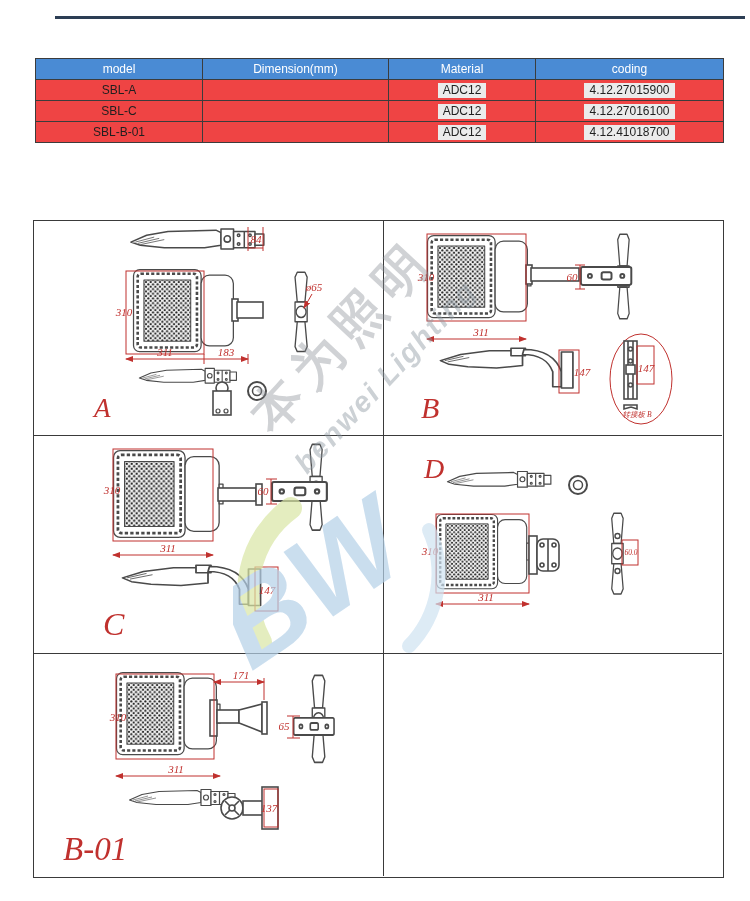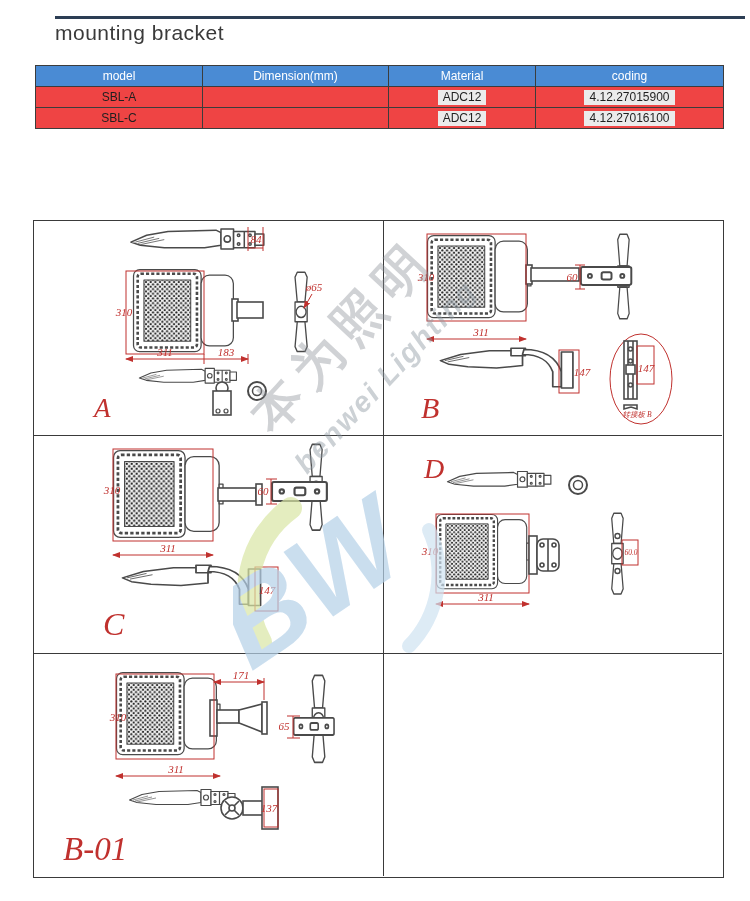"mounting bracket" div.page-title { html: <div>mounting bracket</div> -> none }
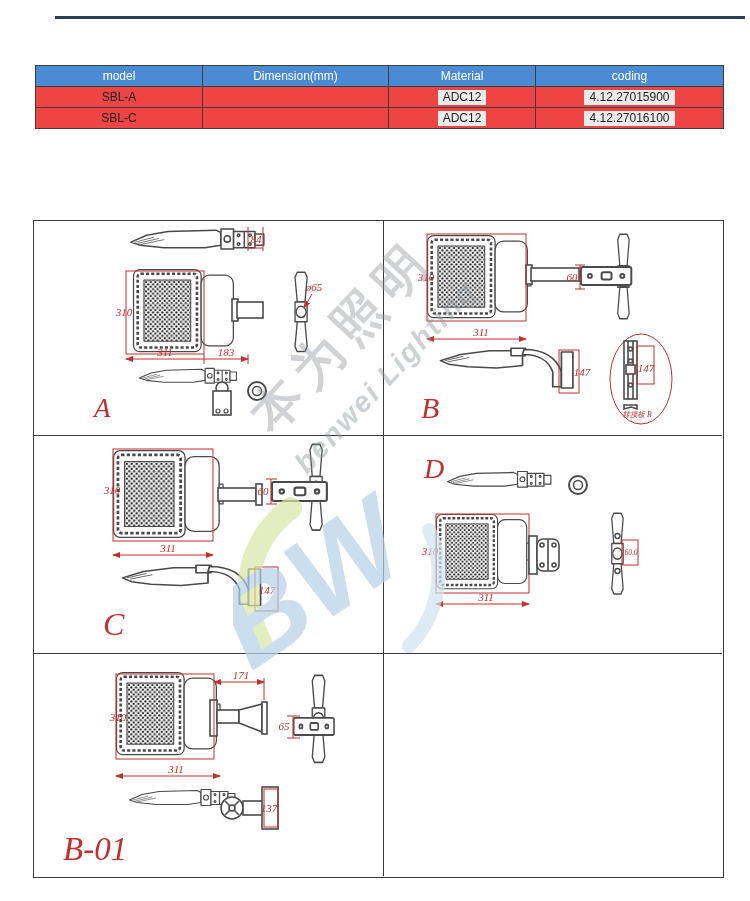"model" table.spec { top: 65px -> 58px }
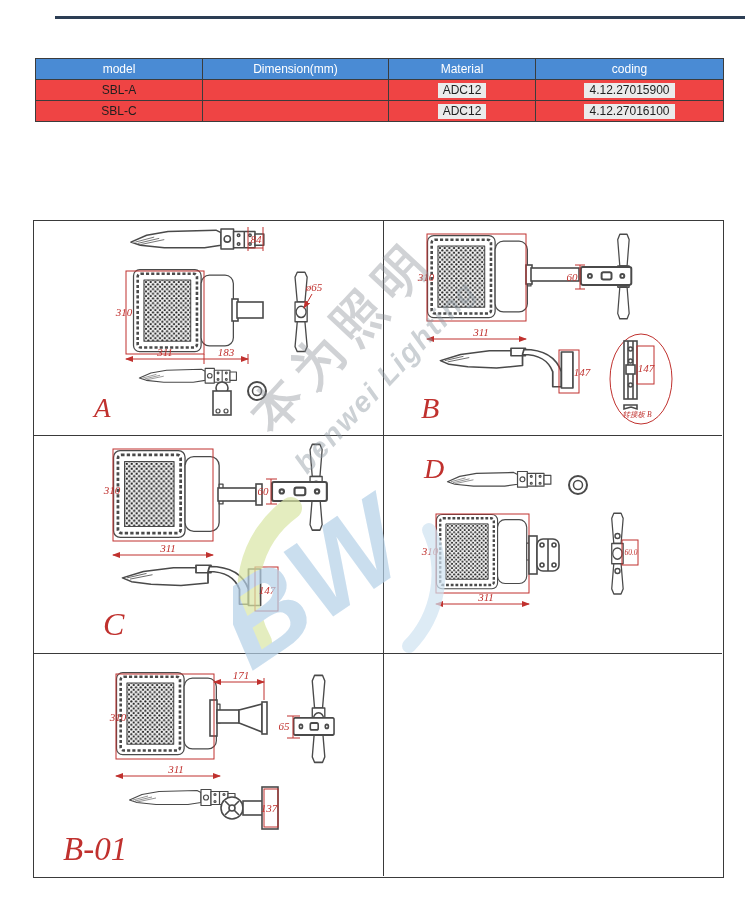"SBL-B-01" tr { html: none -> <tr> <td>SBL-B-01</td> <td></td> <td><span>ADC12</span></td> <td><span>4.12.41018700</span></td> </tr> }
